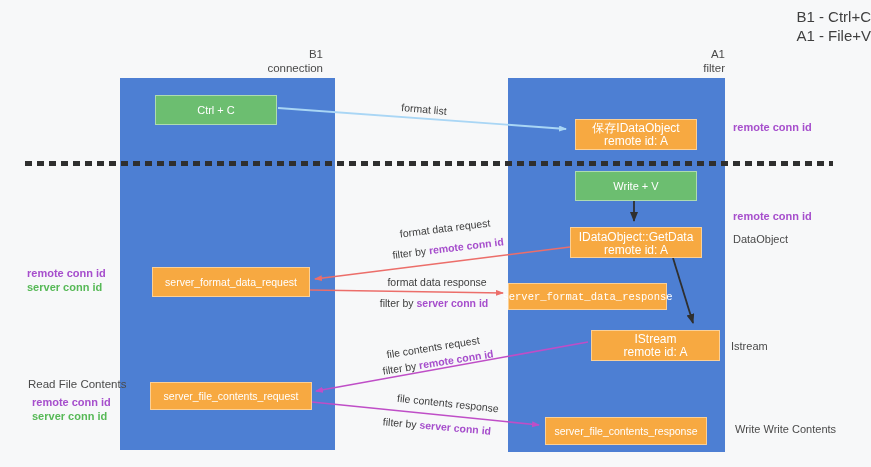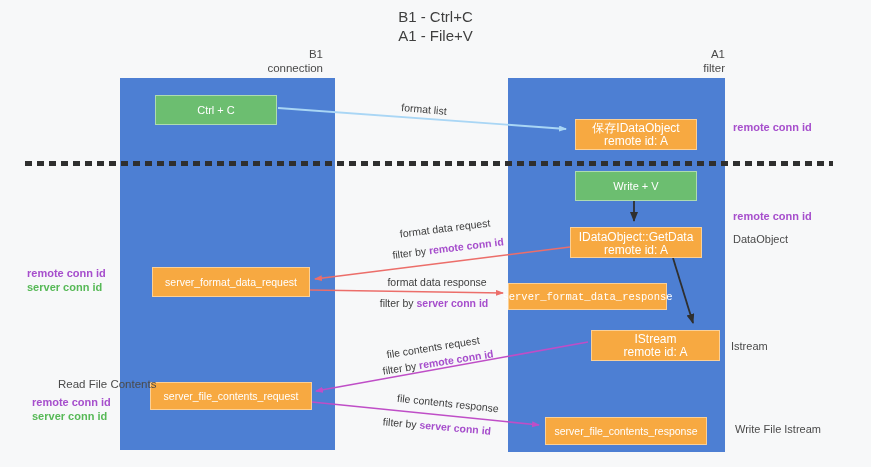"B1 - Ctrl+C" .title { text-align: center -> right }
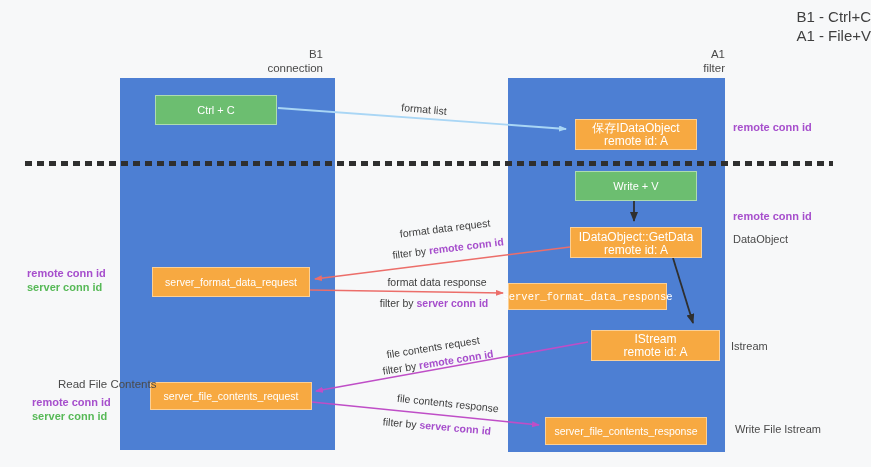"Read File Contents" div.side { margin-left: 30px -> none }
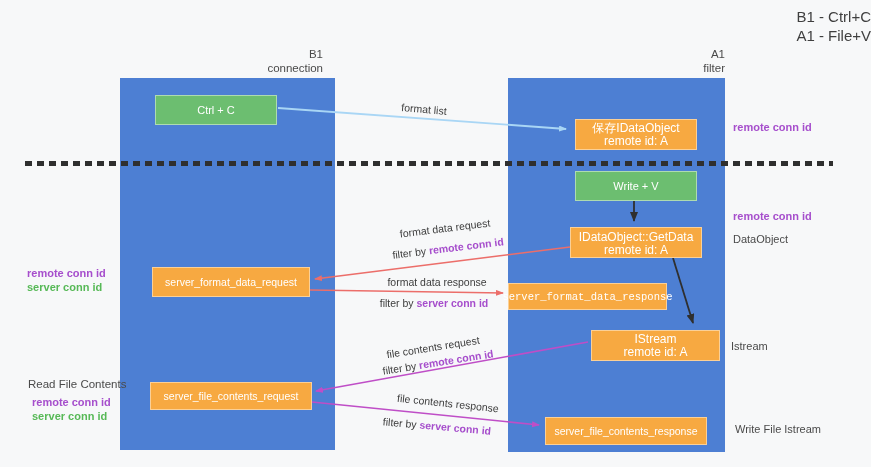"Write File Istream" div.side { text: File Istream -> Write Contents }
